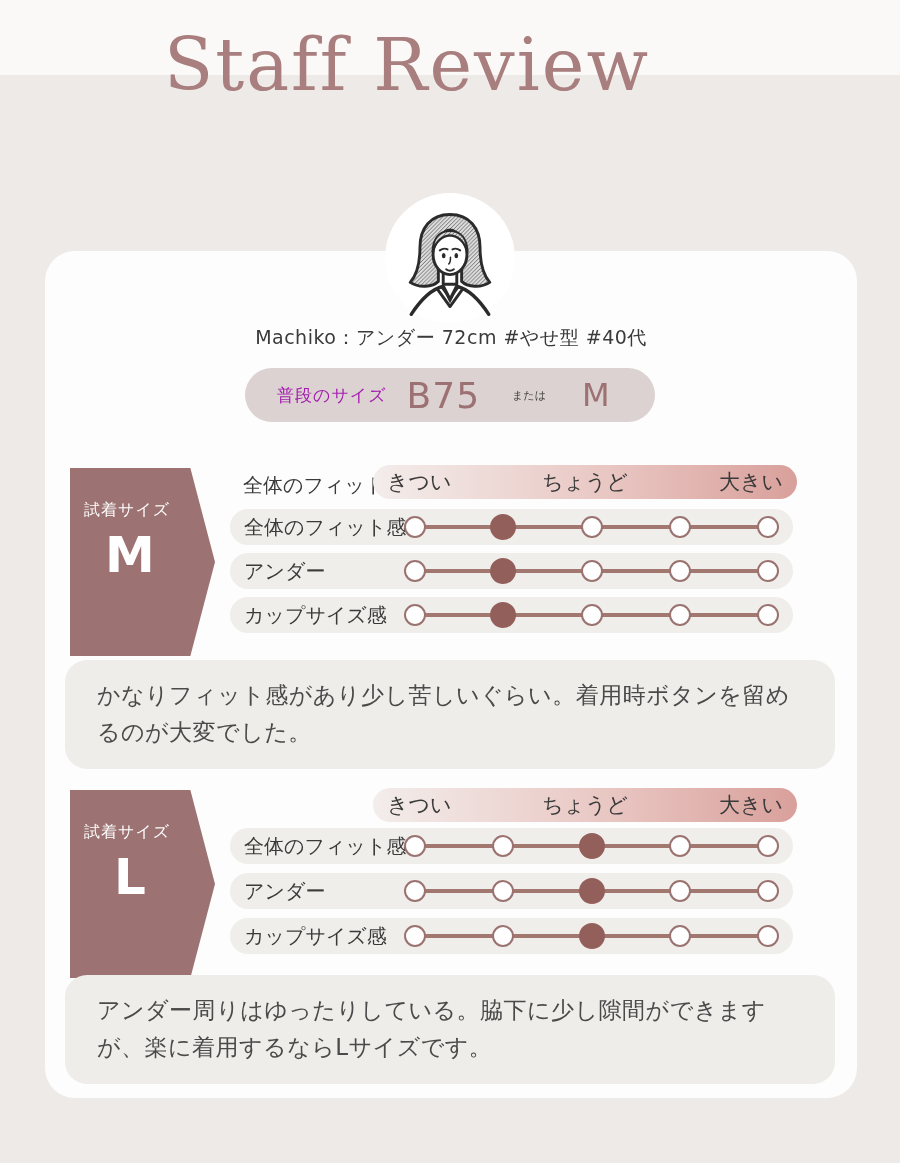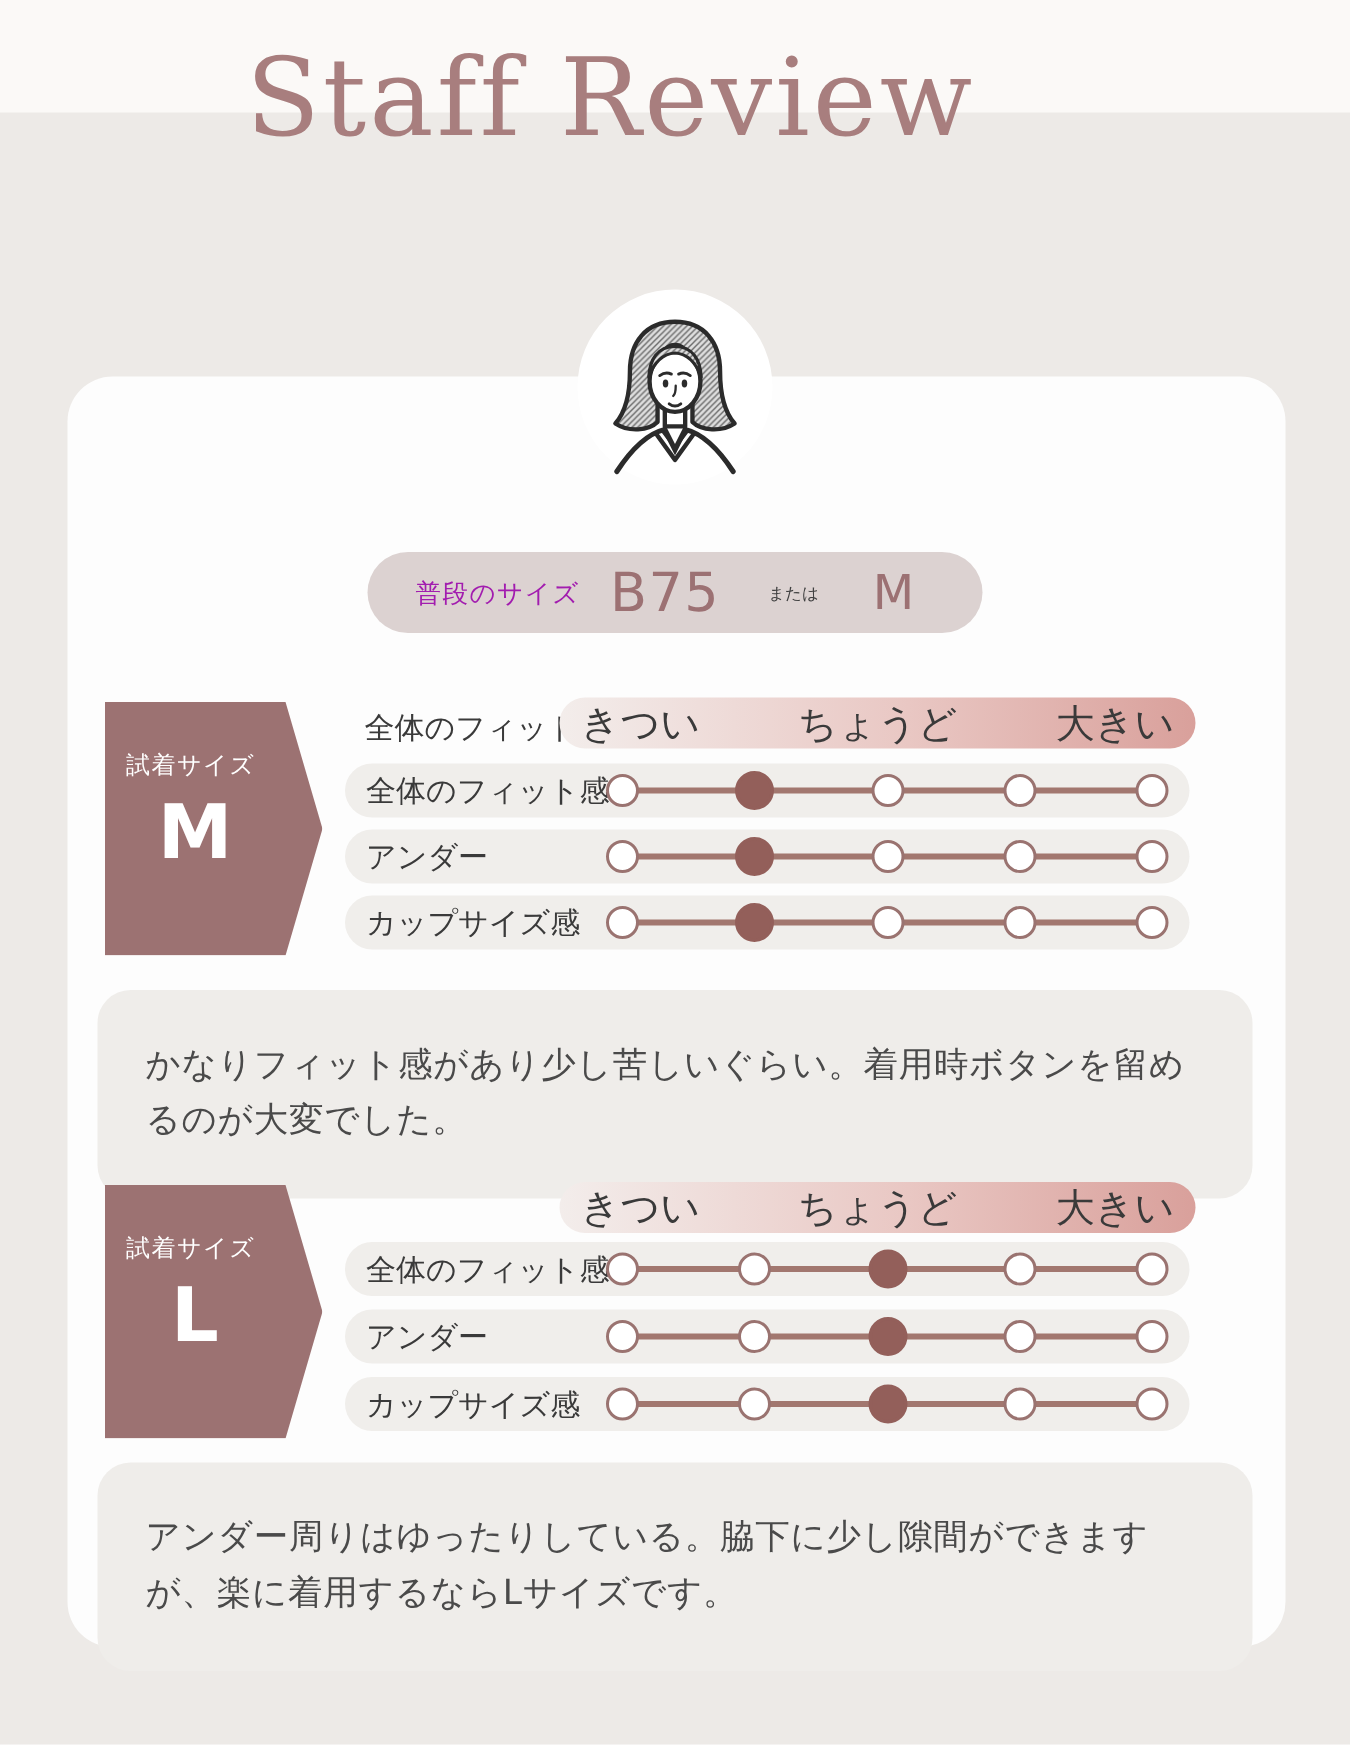"Machiko：アンダー 72cm #やせ型 #40代" div.reviewer-line { html: none -> <div>Machiko：アンダー 72cm #やせ型 #40代</div> }
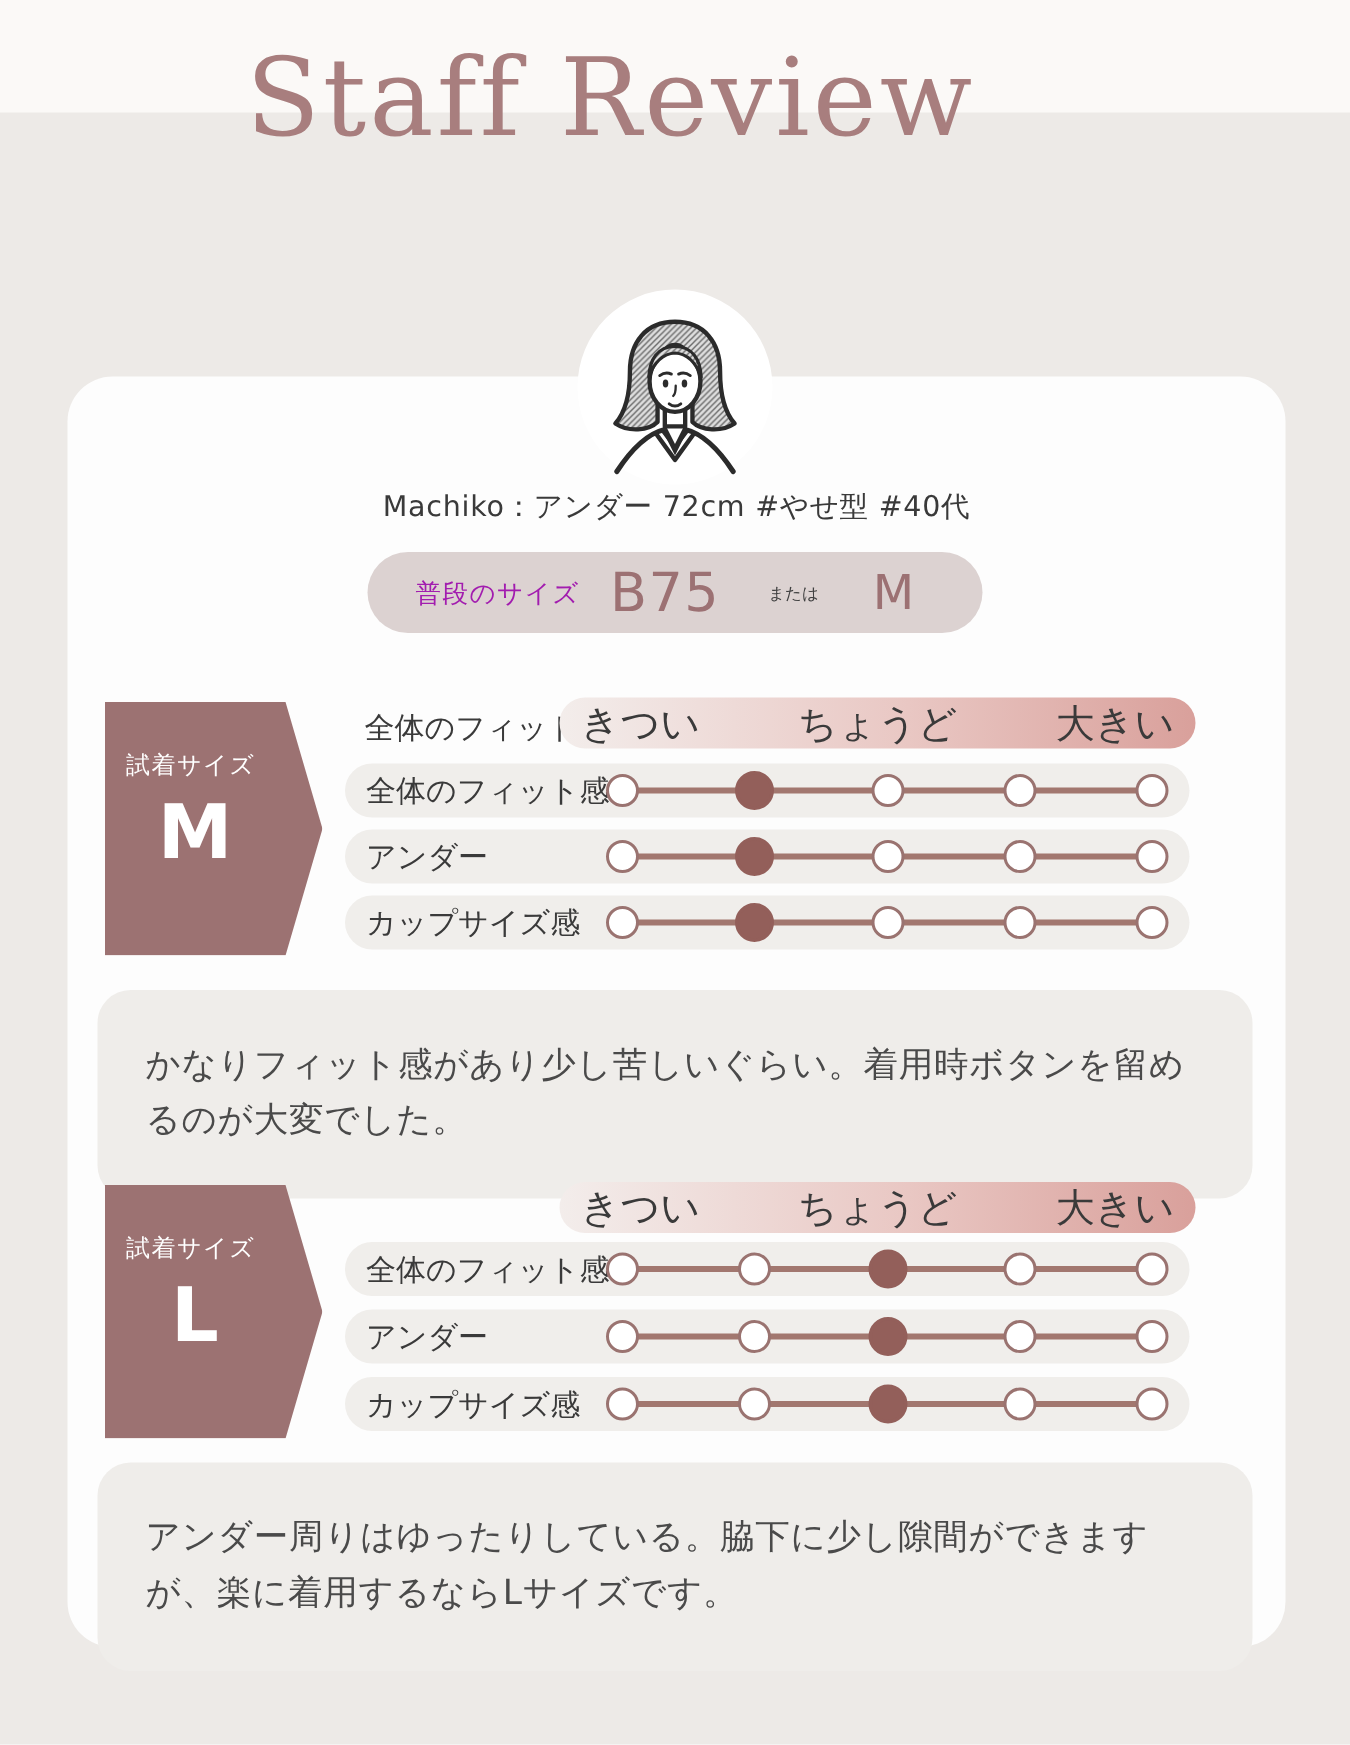"きつい" .scale-header { font-size: 26px -> 21px }
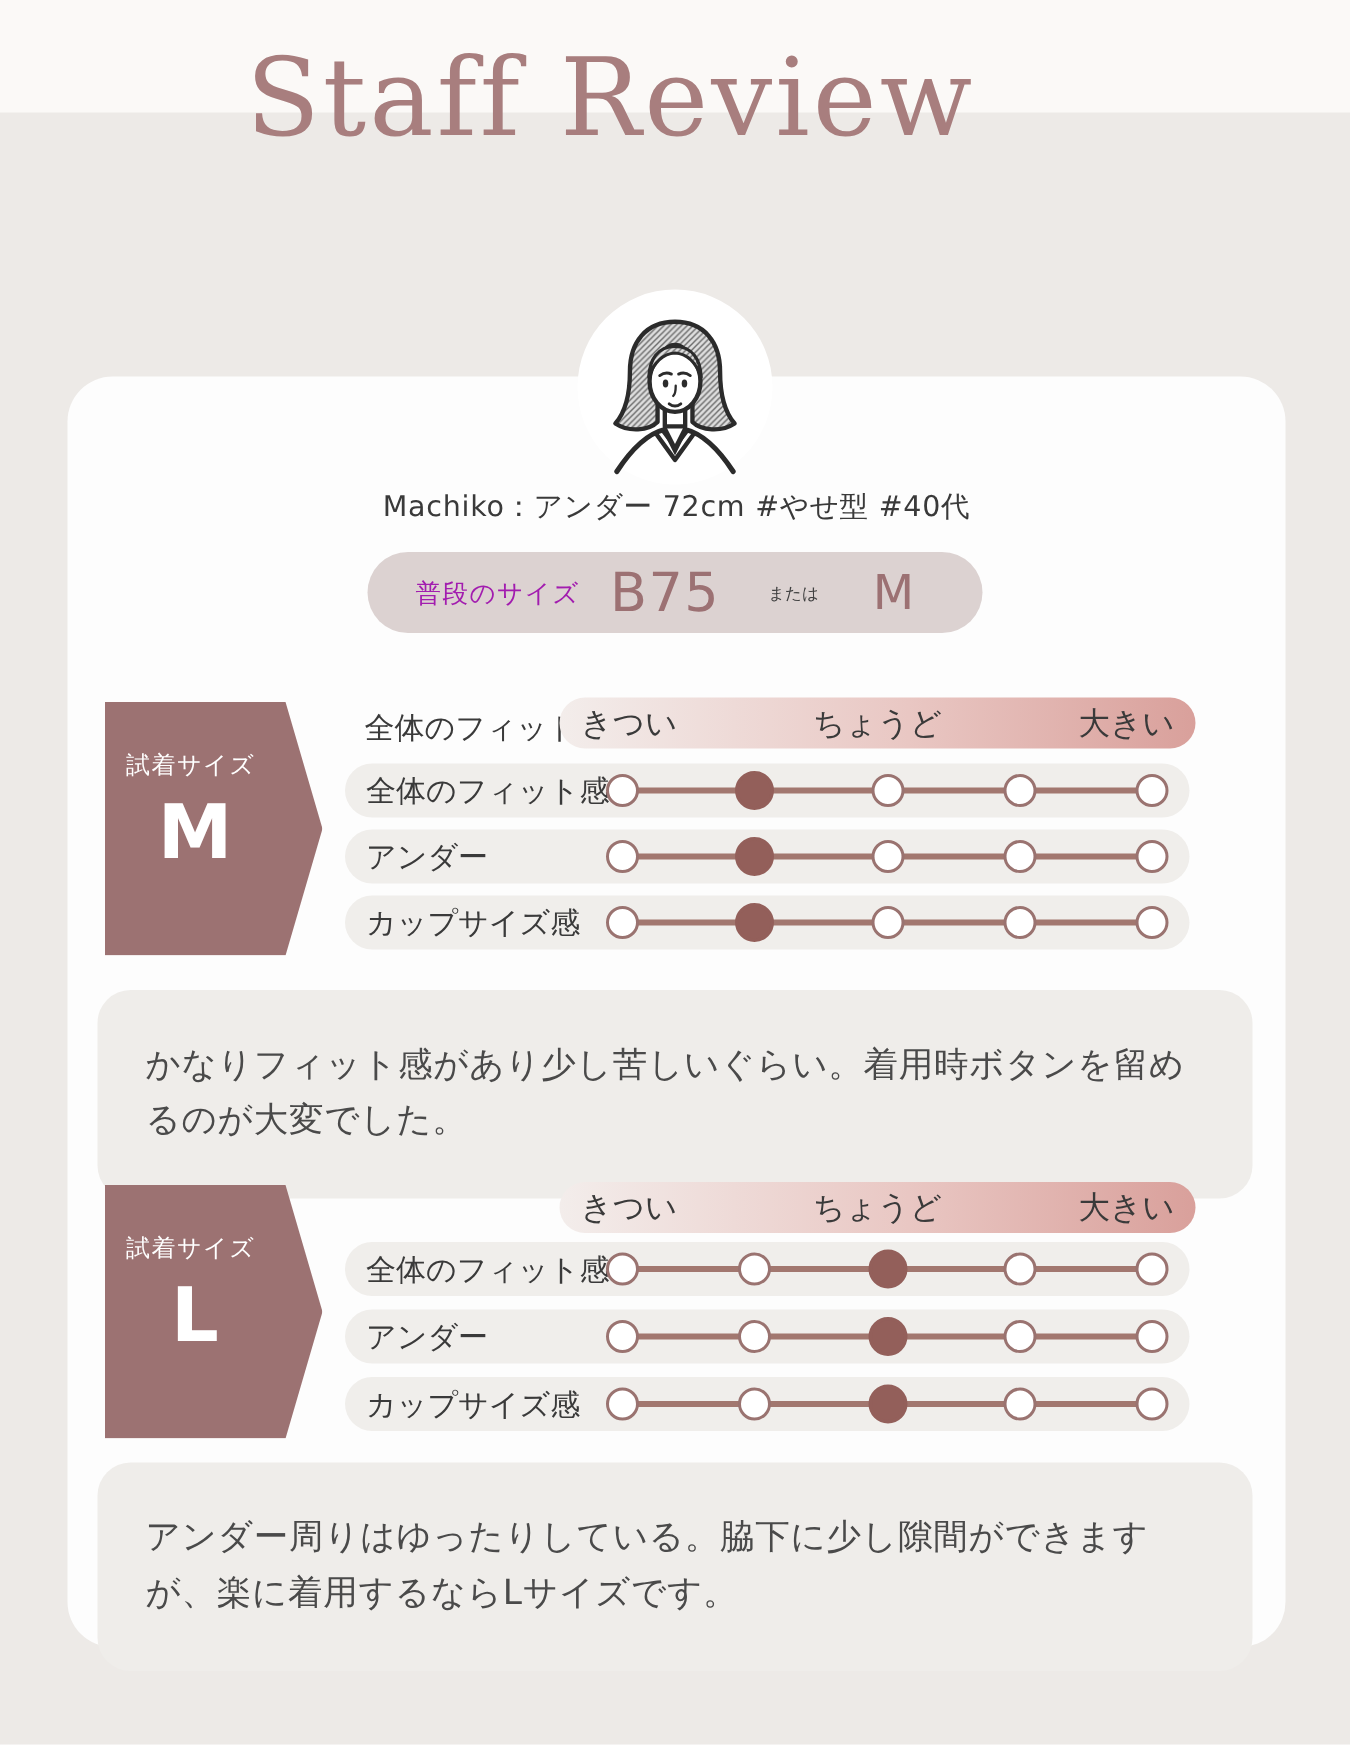"試着サイズ" .badge { height: 169px -> 188px }
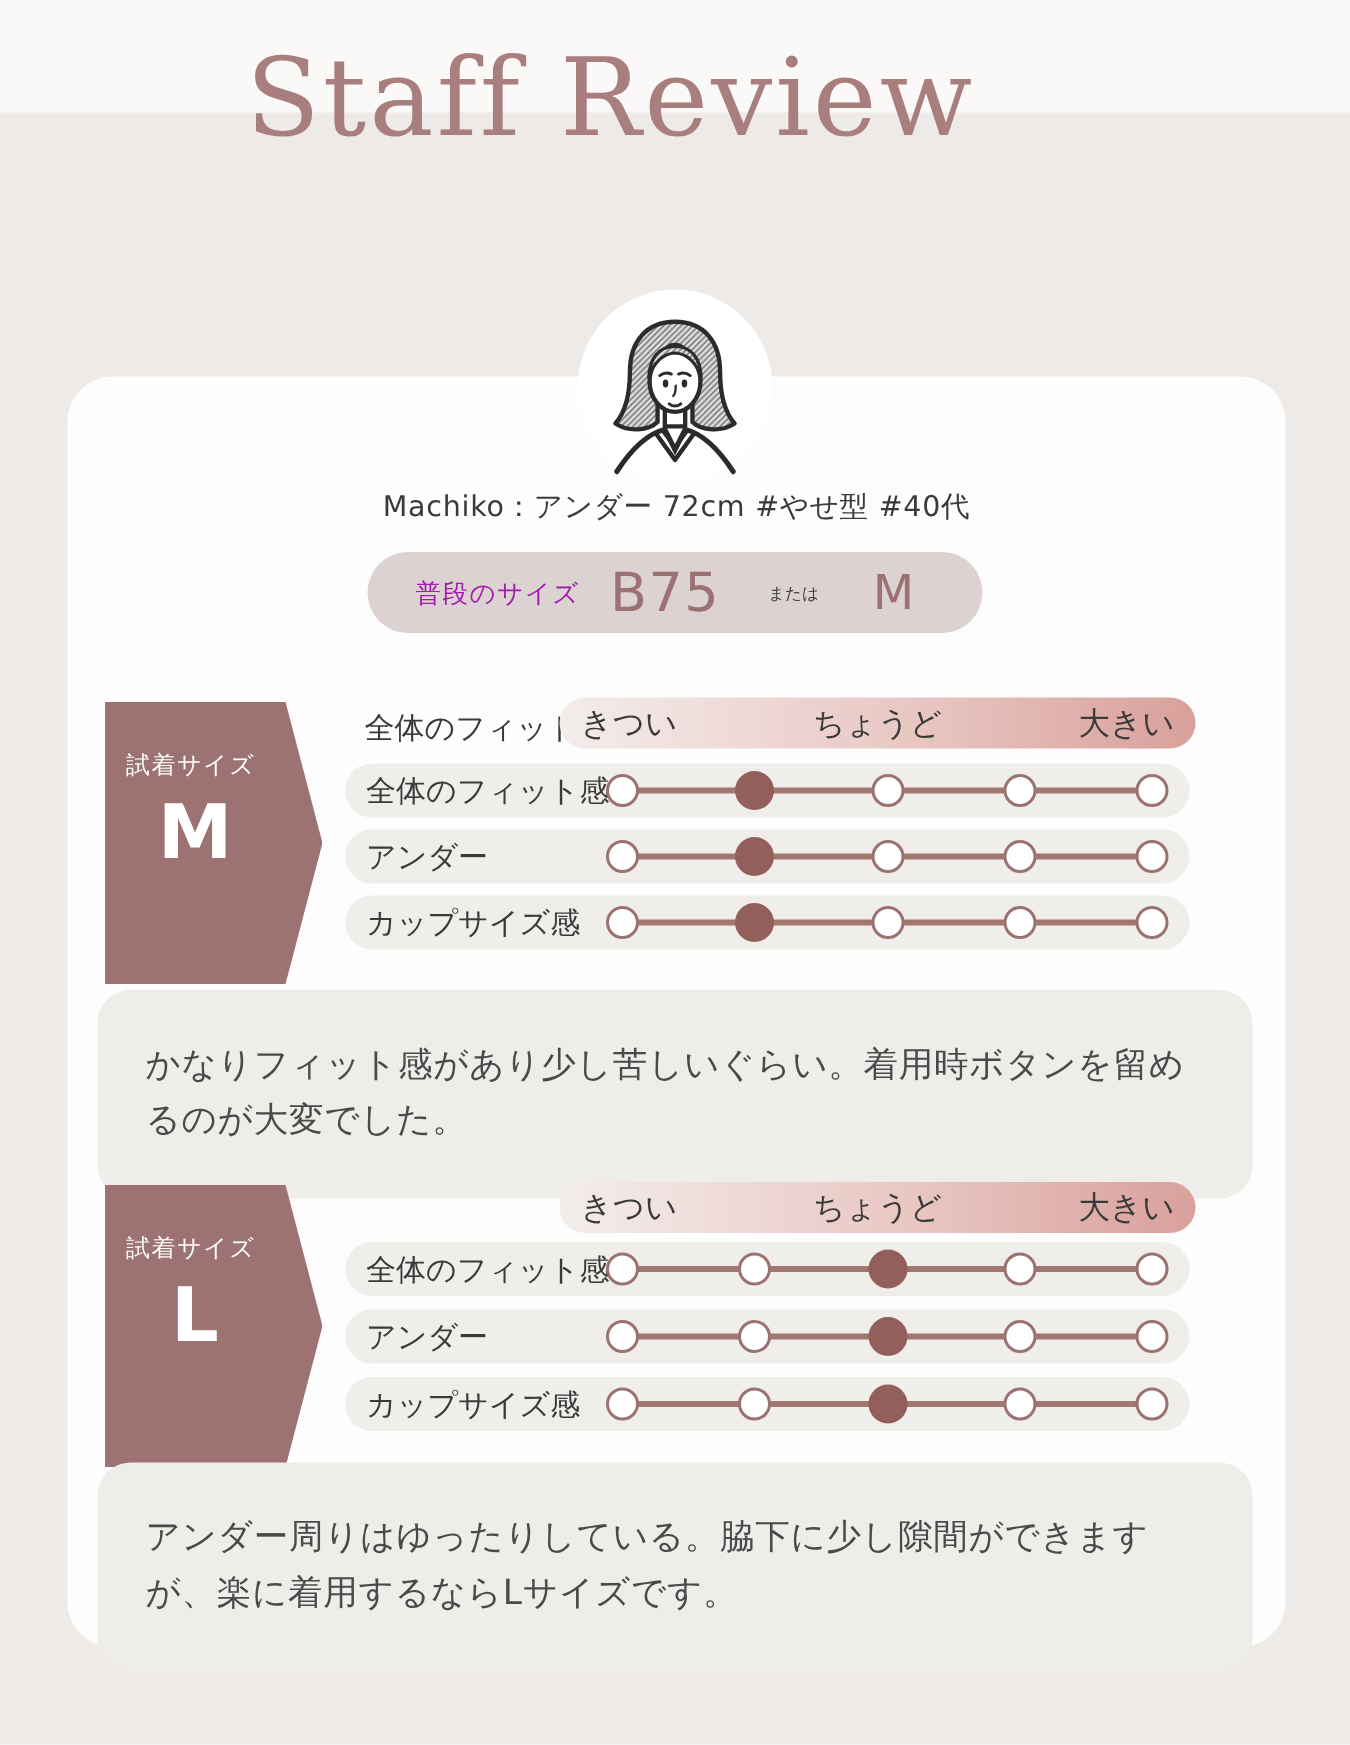"かなりフィット感があり少し苦しいぐらい。着用時ボタンを留めるのが大変でした。" .comment-box { padding: 32px 32px -> 17px 32px }
